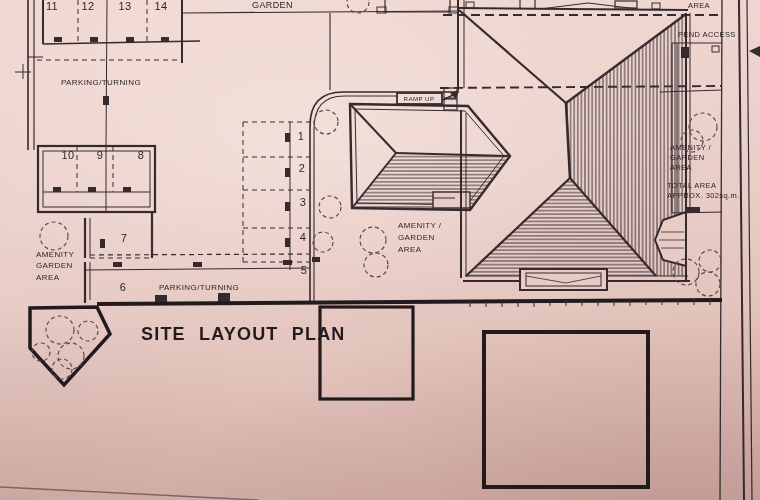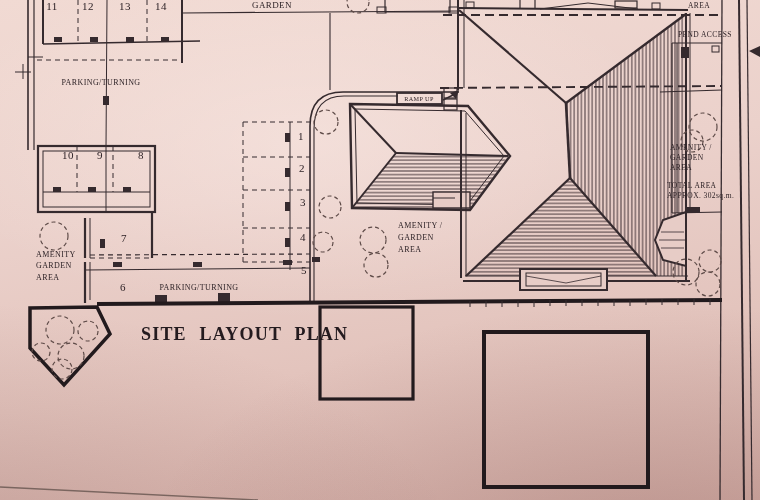"11" .photo { font-family: Liberation Serif, serif -> Liberation Sans, sans-serif }
